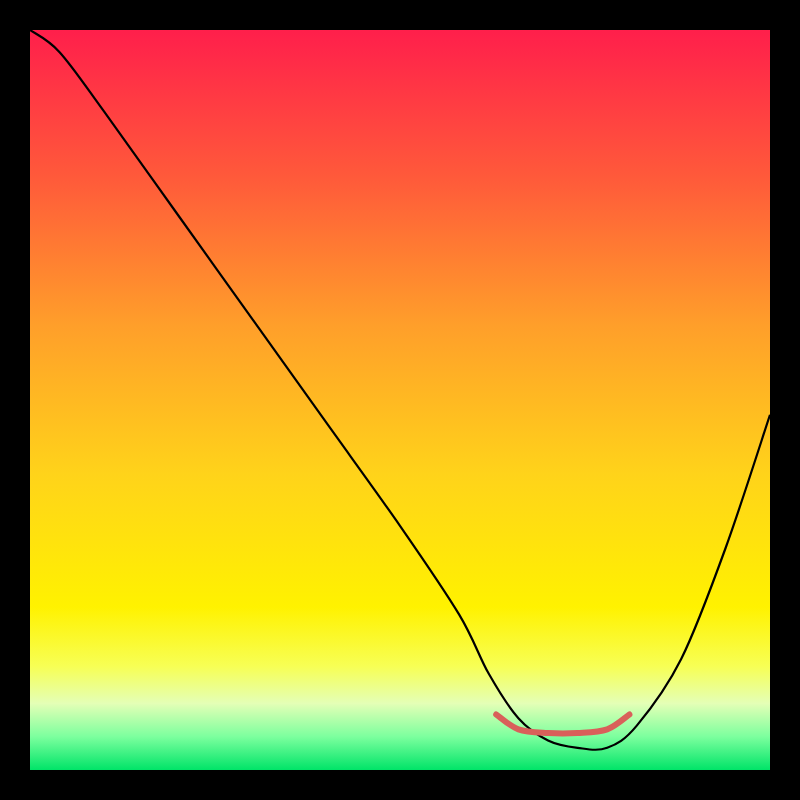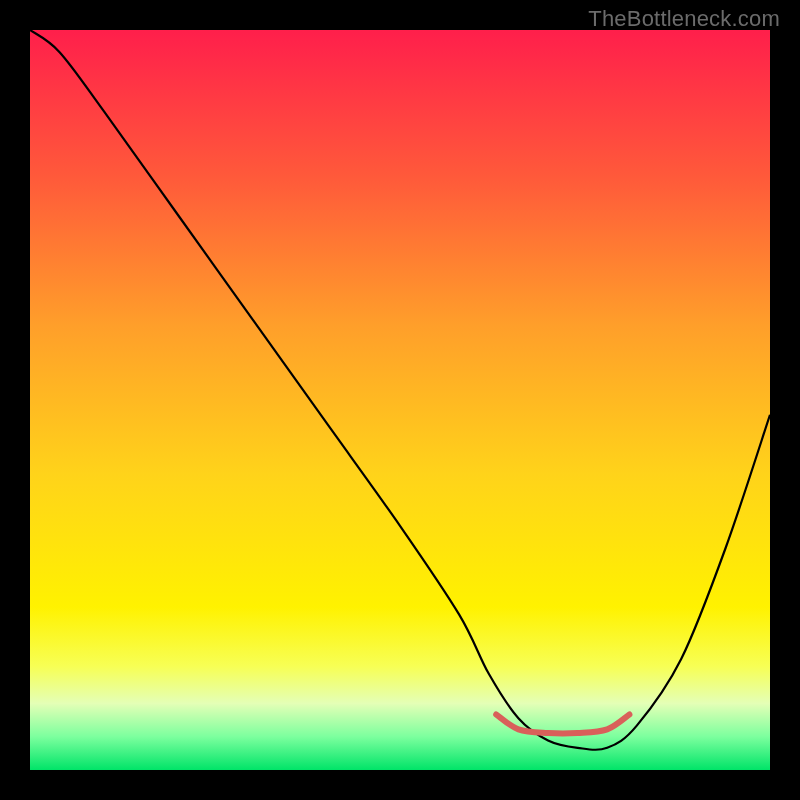"TheBottleneck.com" div.watermark { html: <div>TheBottleneck.com</div> -> none }
